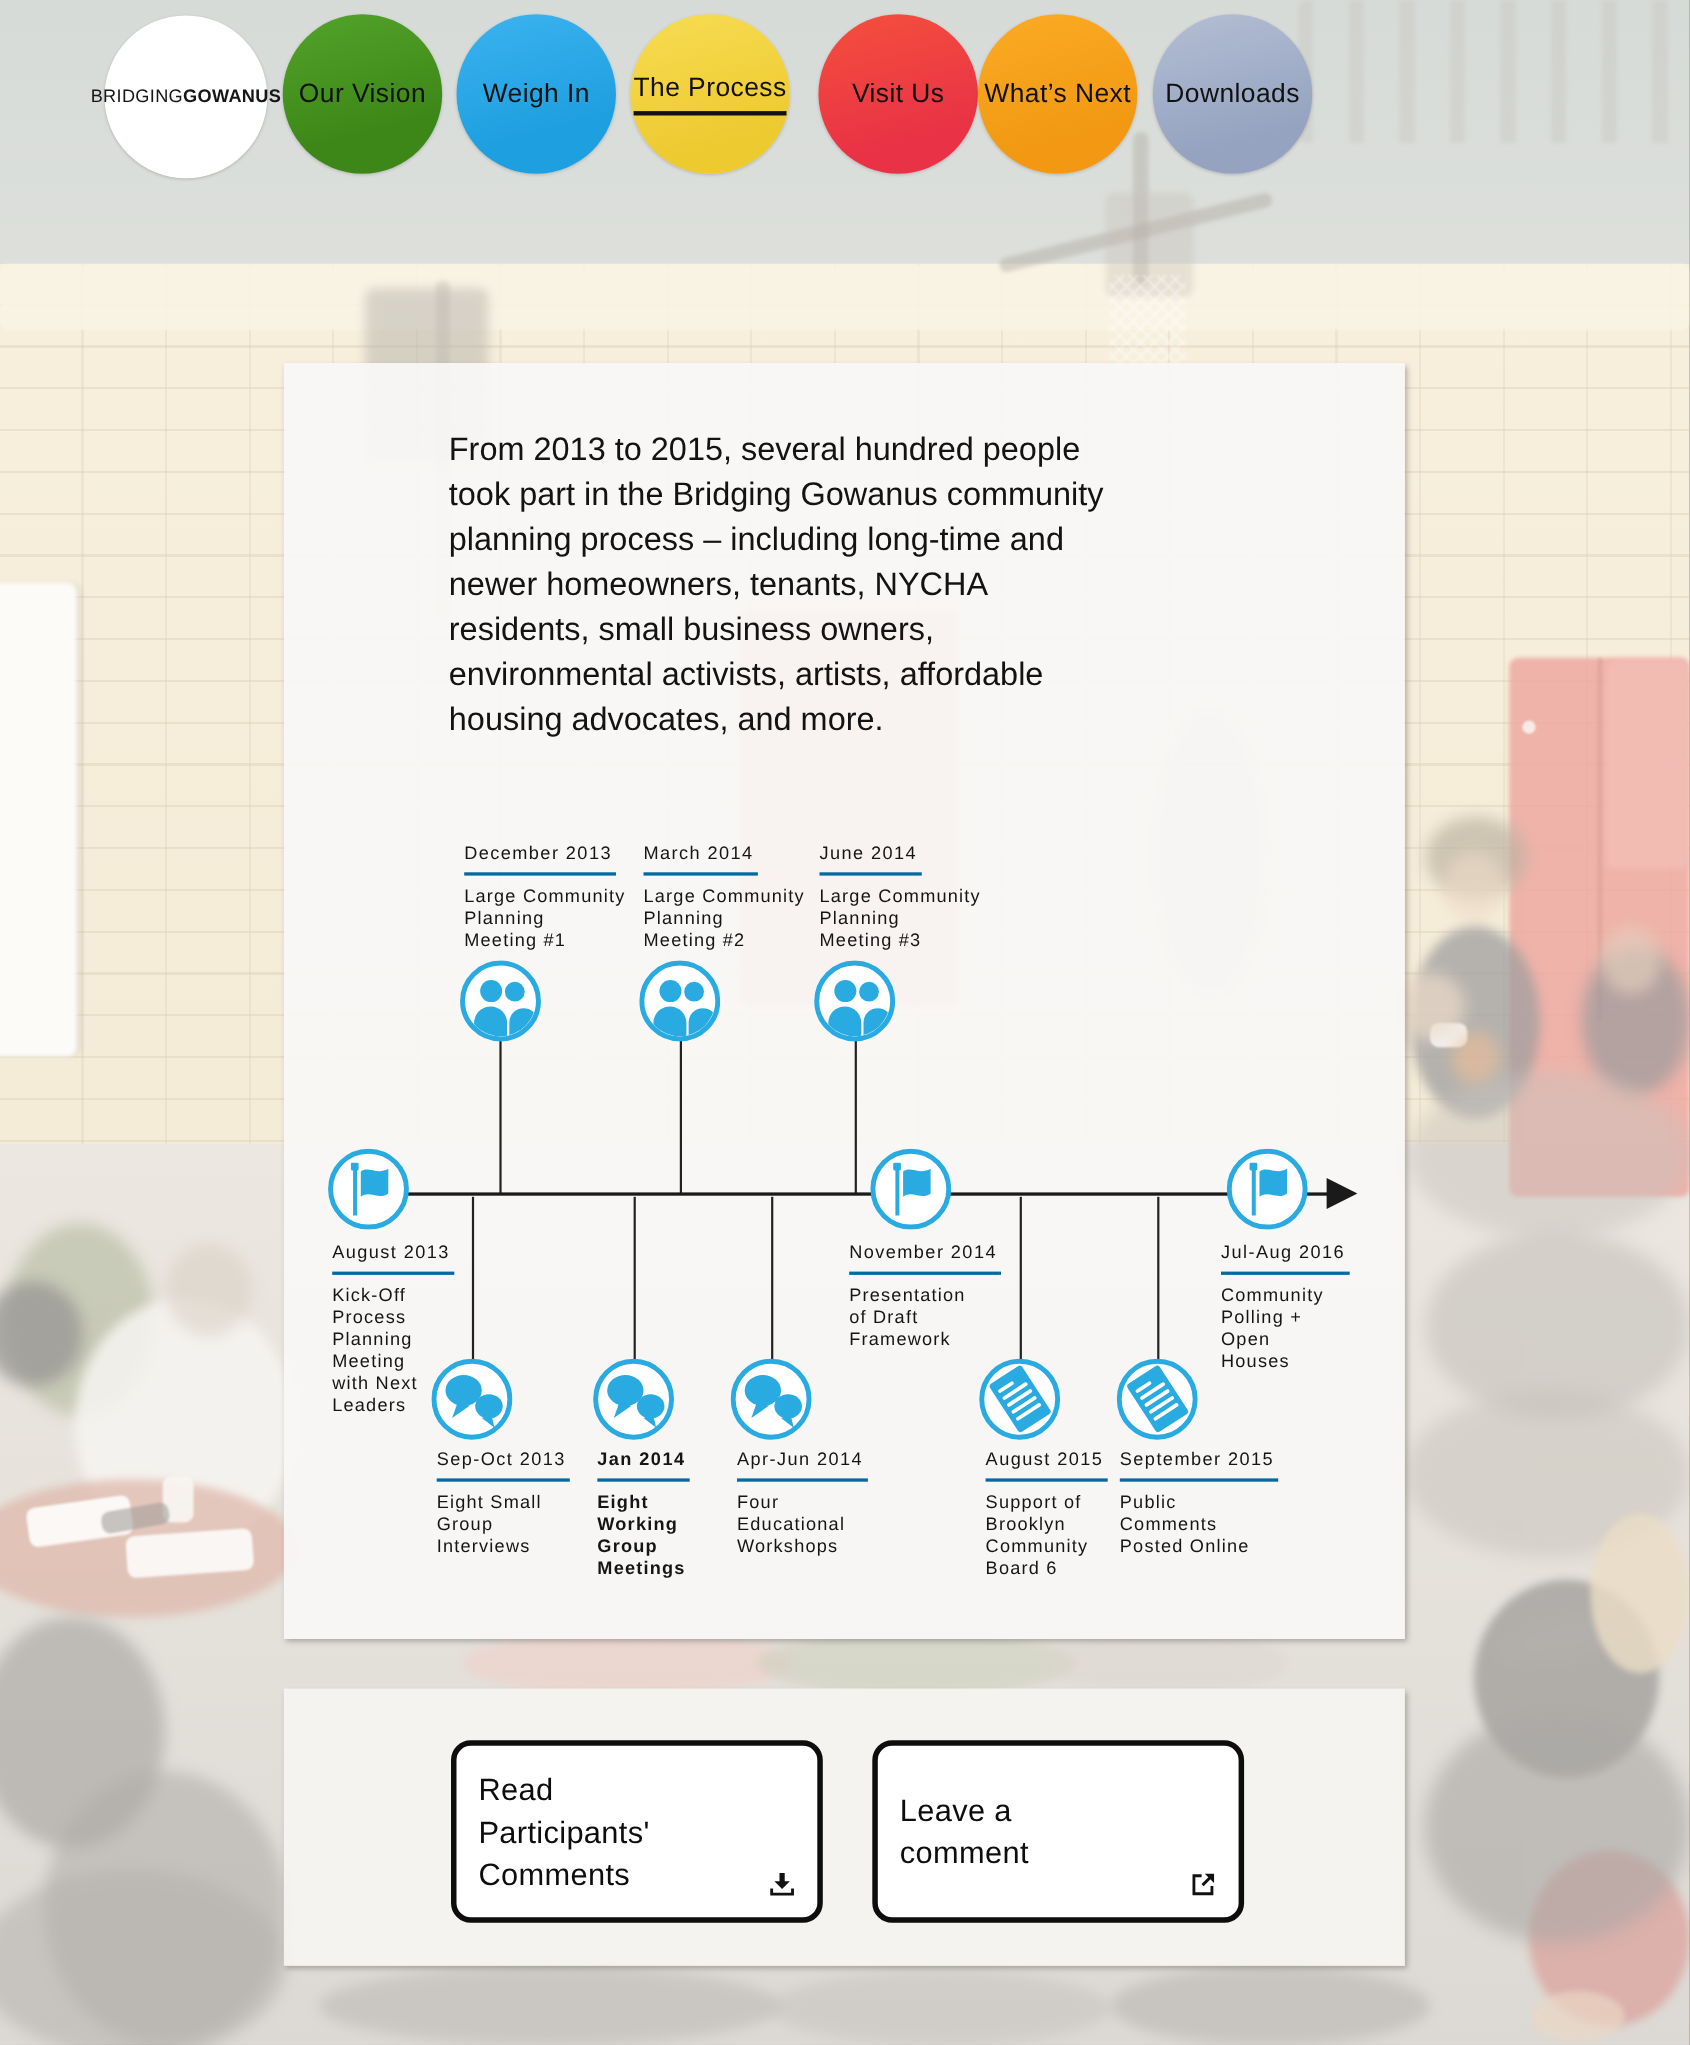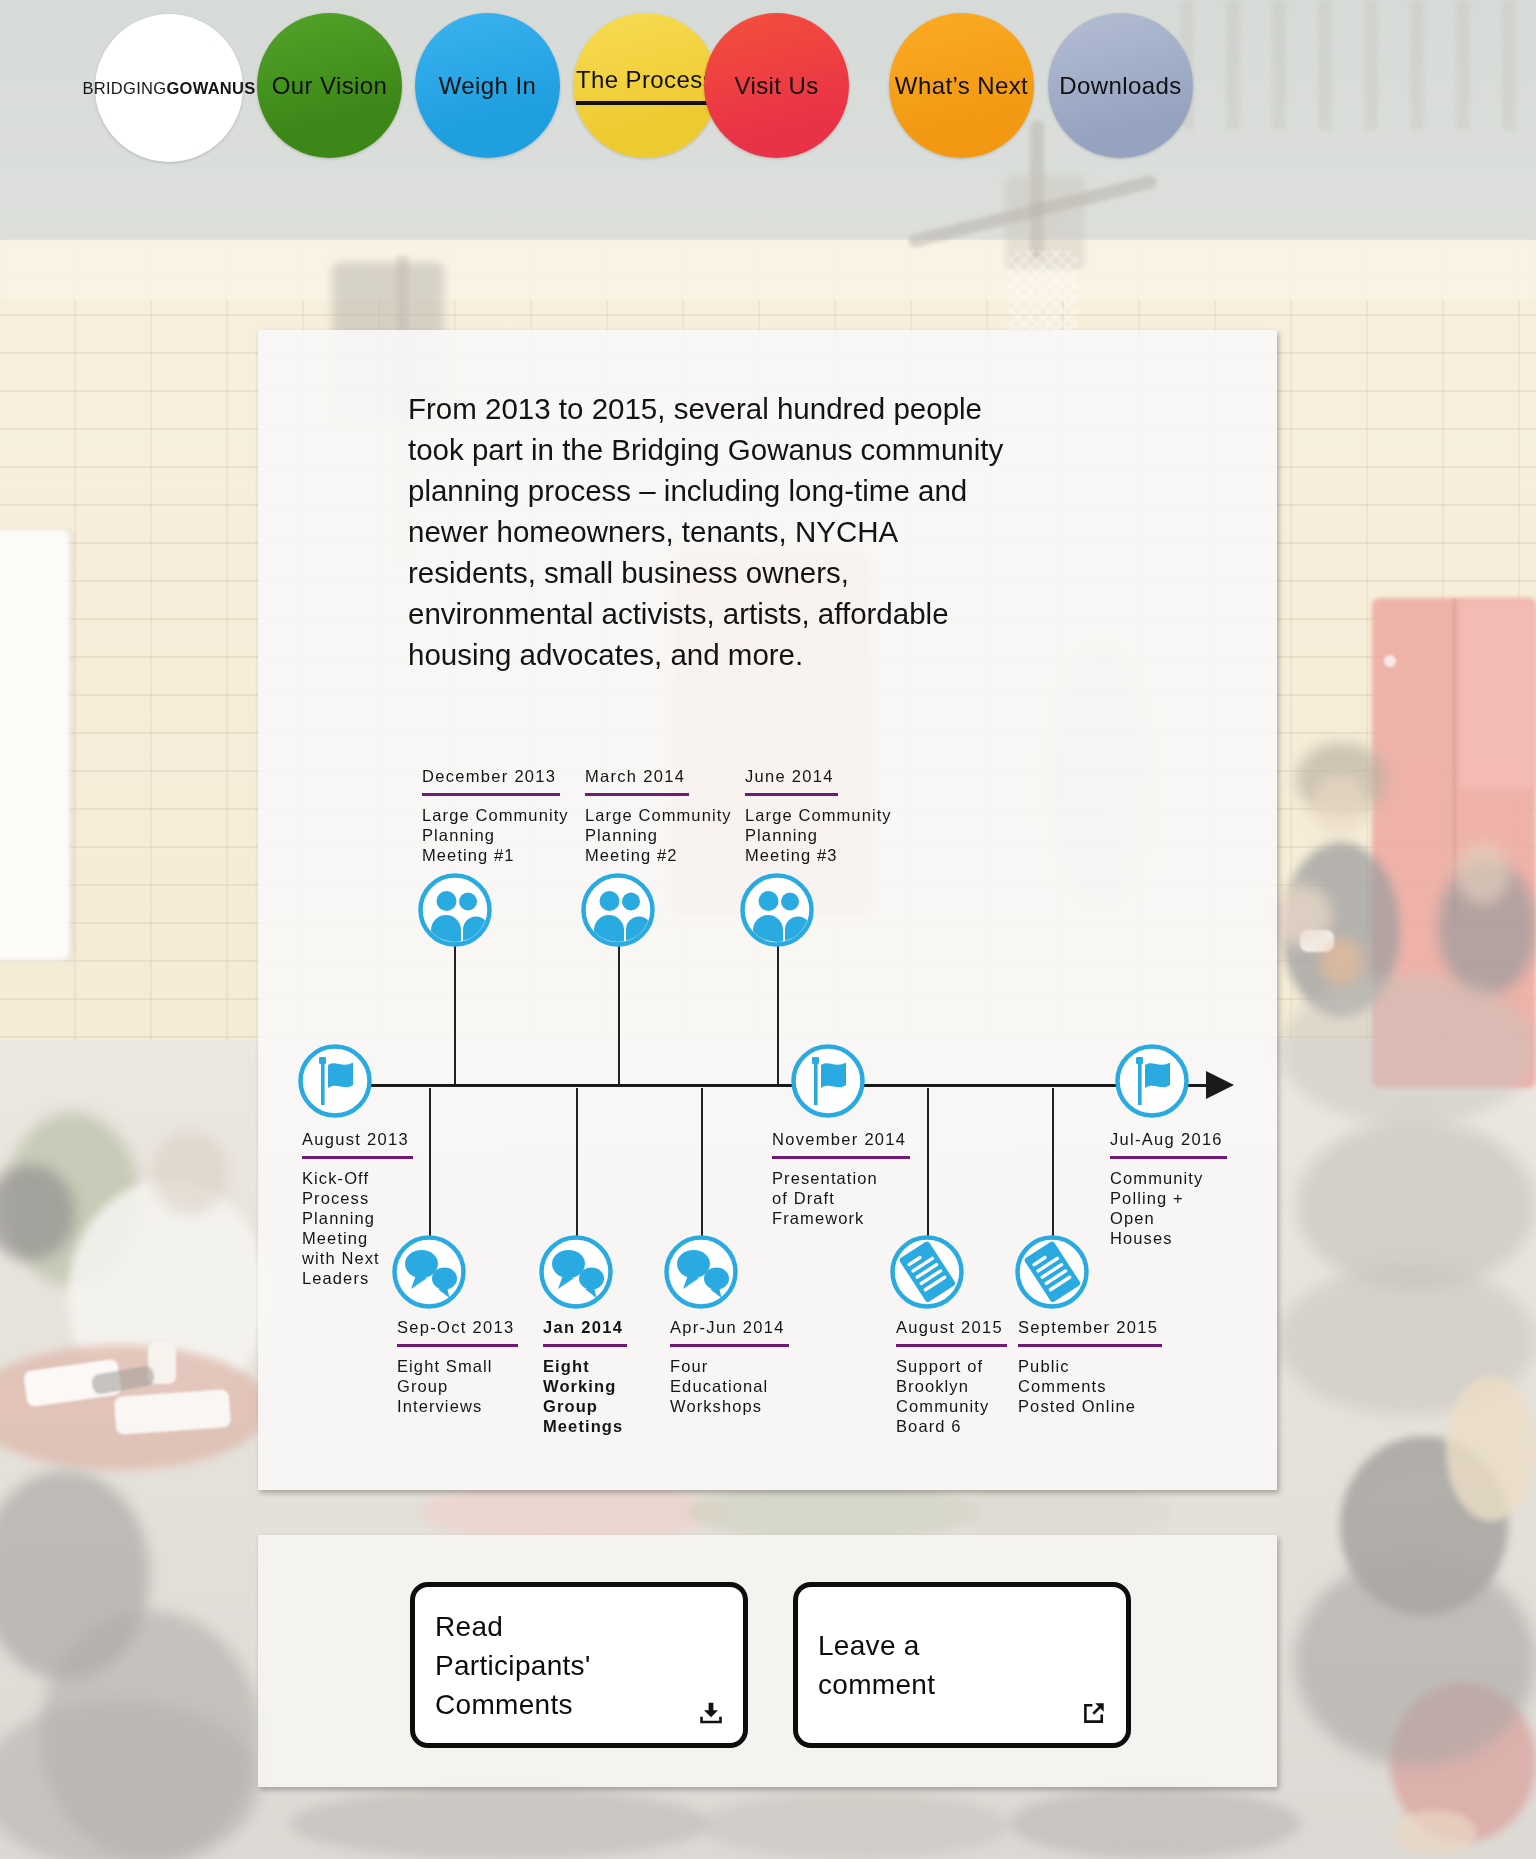"Visit Us" .nav3 { left: 704px -> 744px }
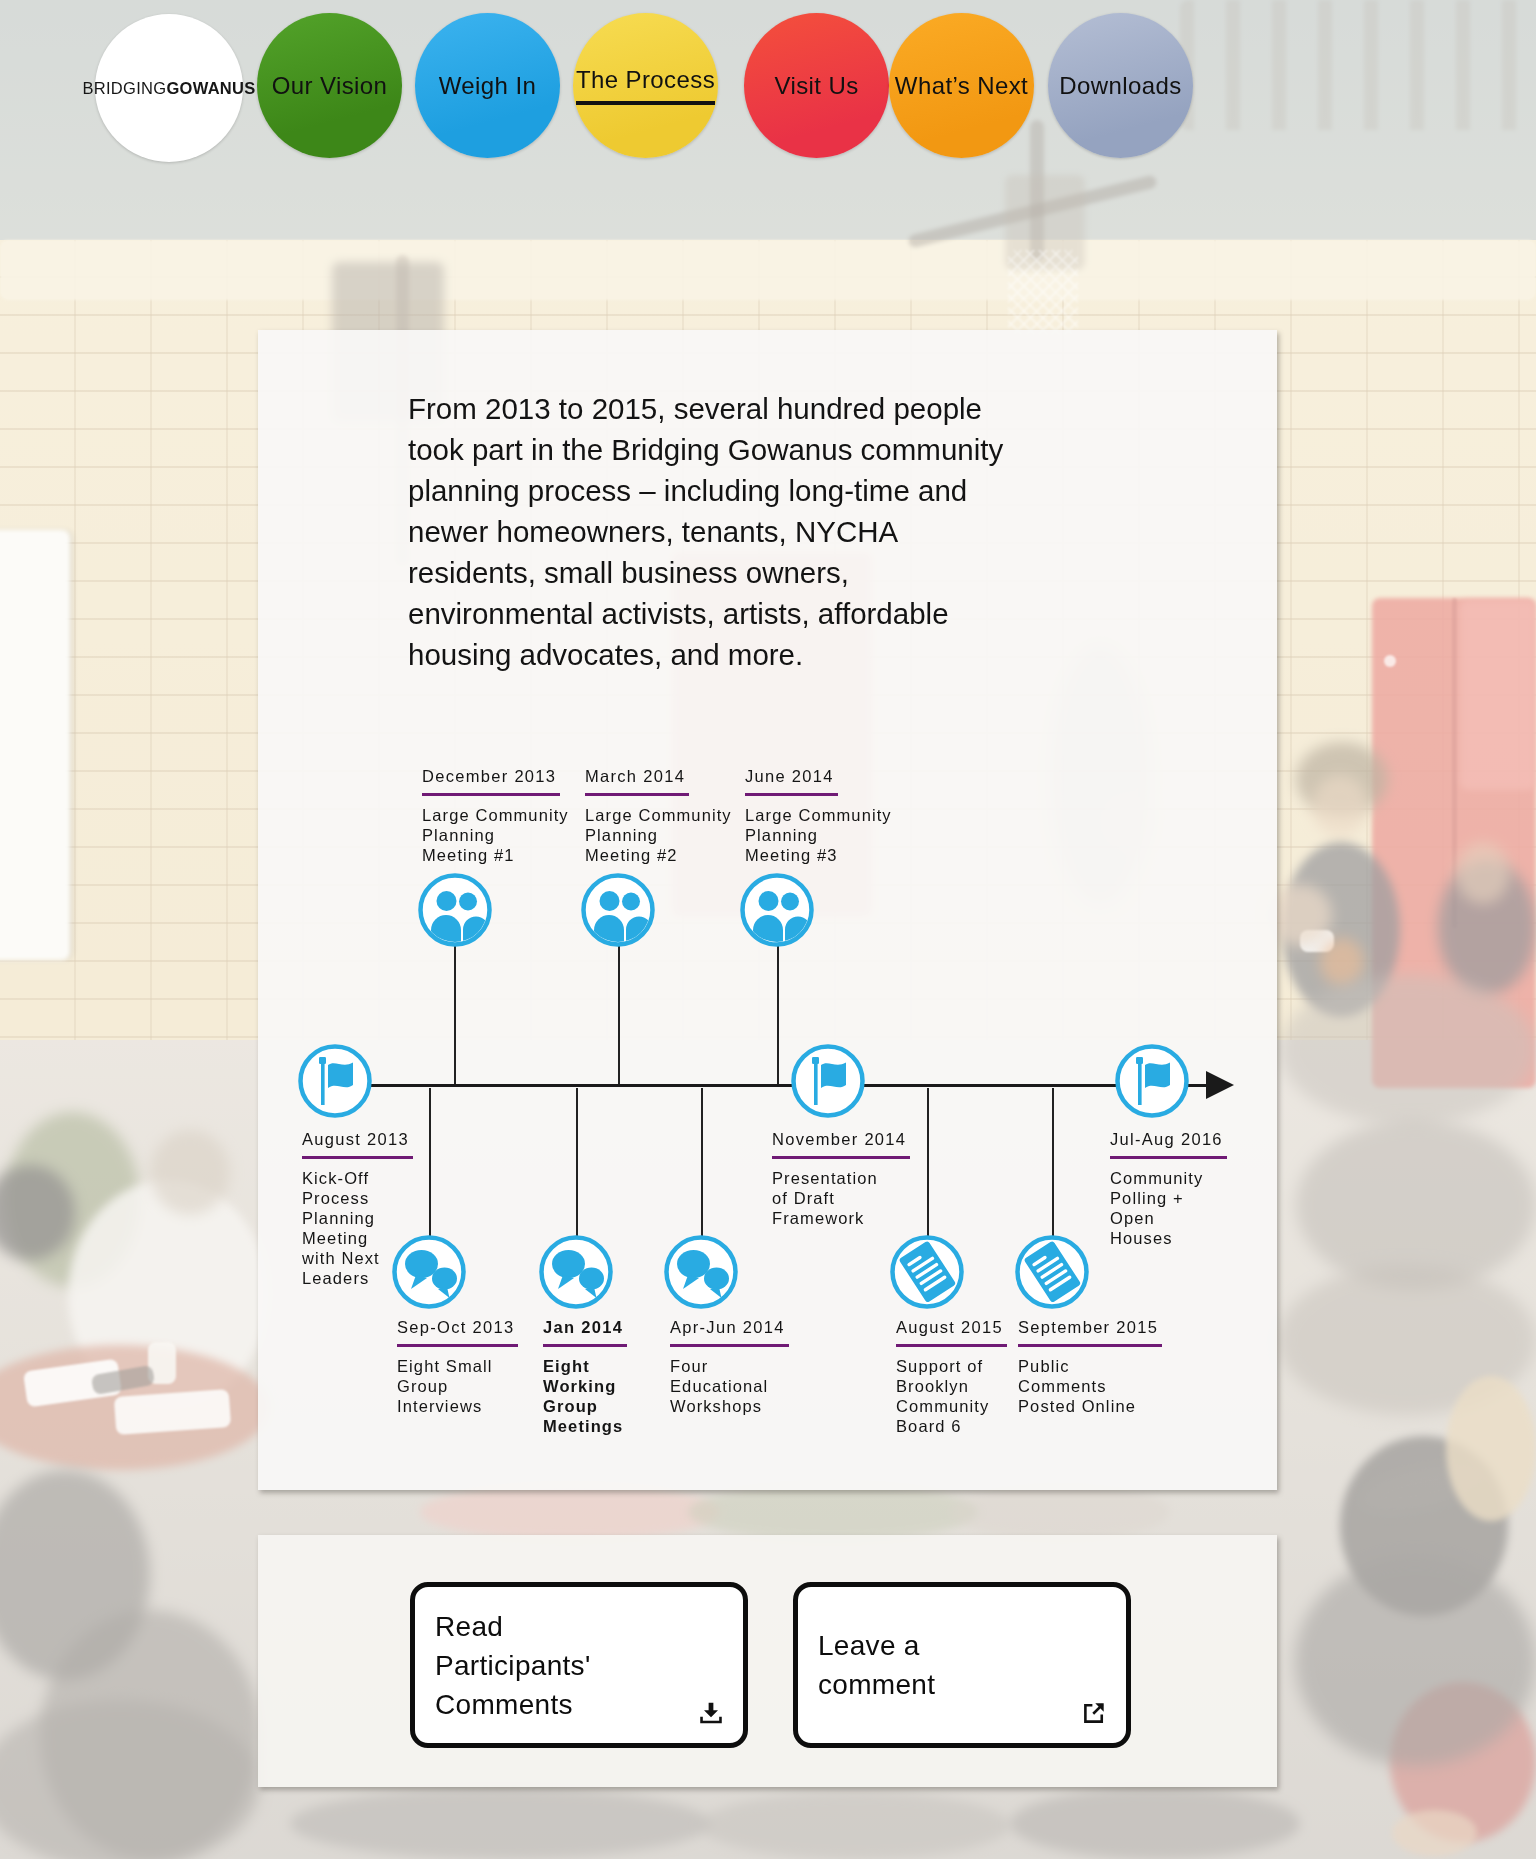"December 2013" .evt-date { border-bottom: 3px solid #701a75 -> 3px solid #0369a1 }
